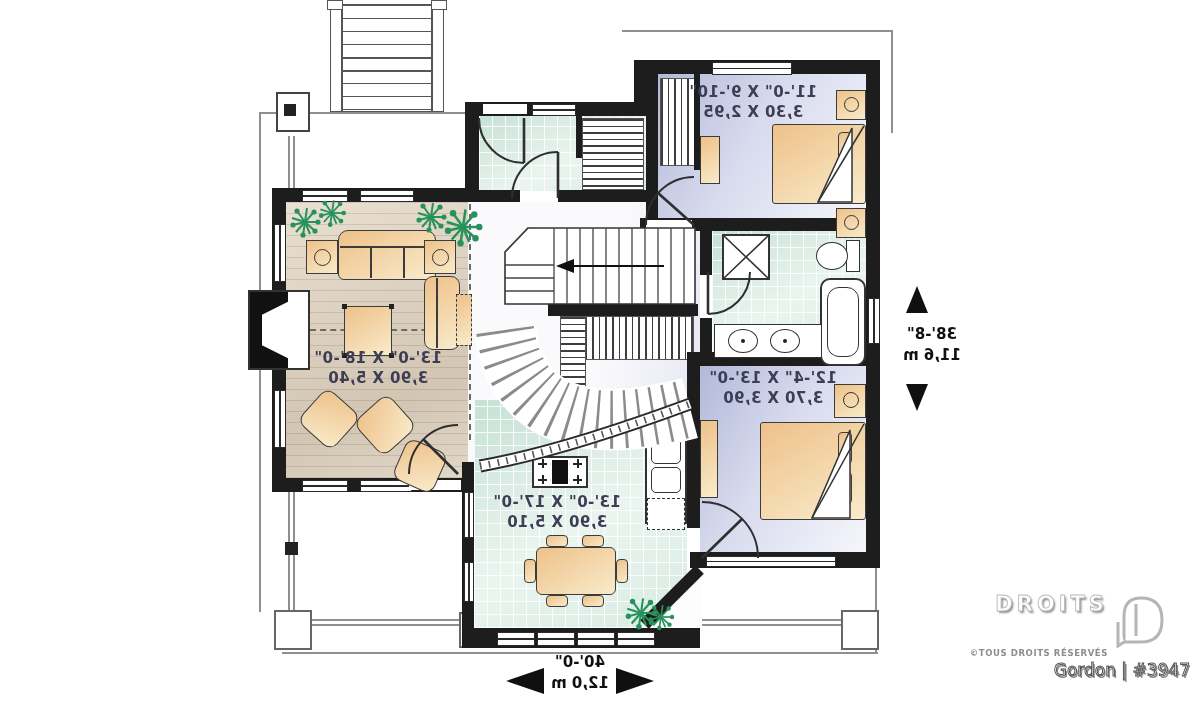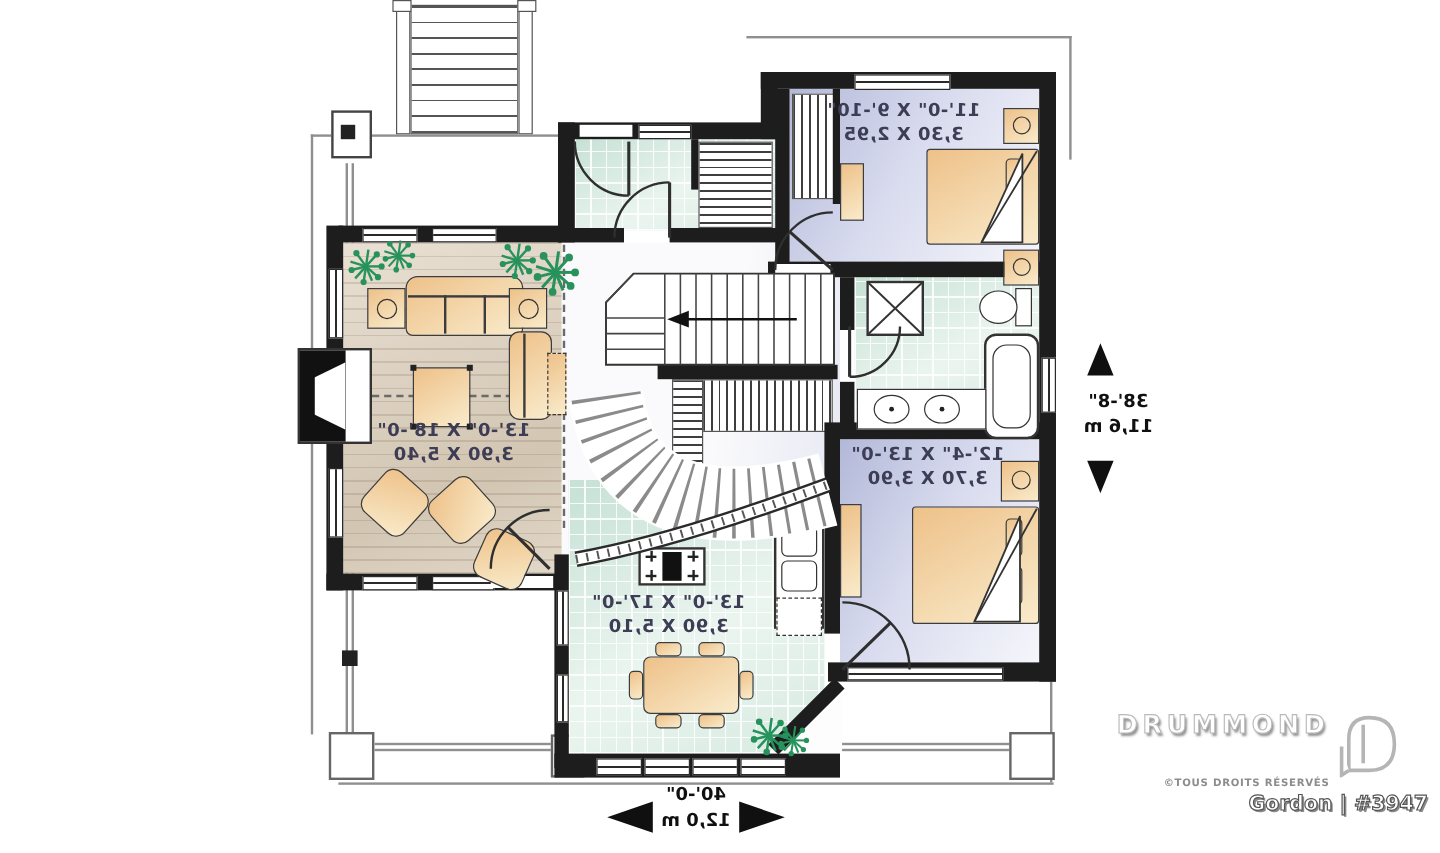"DRUMMOND" div { text: DRUMMOND -> DROITS }
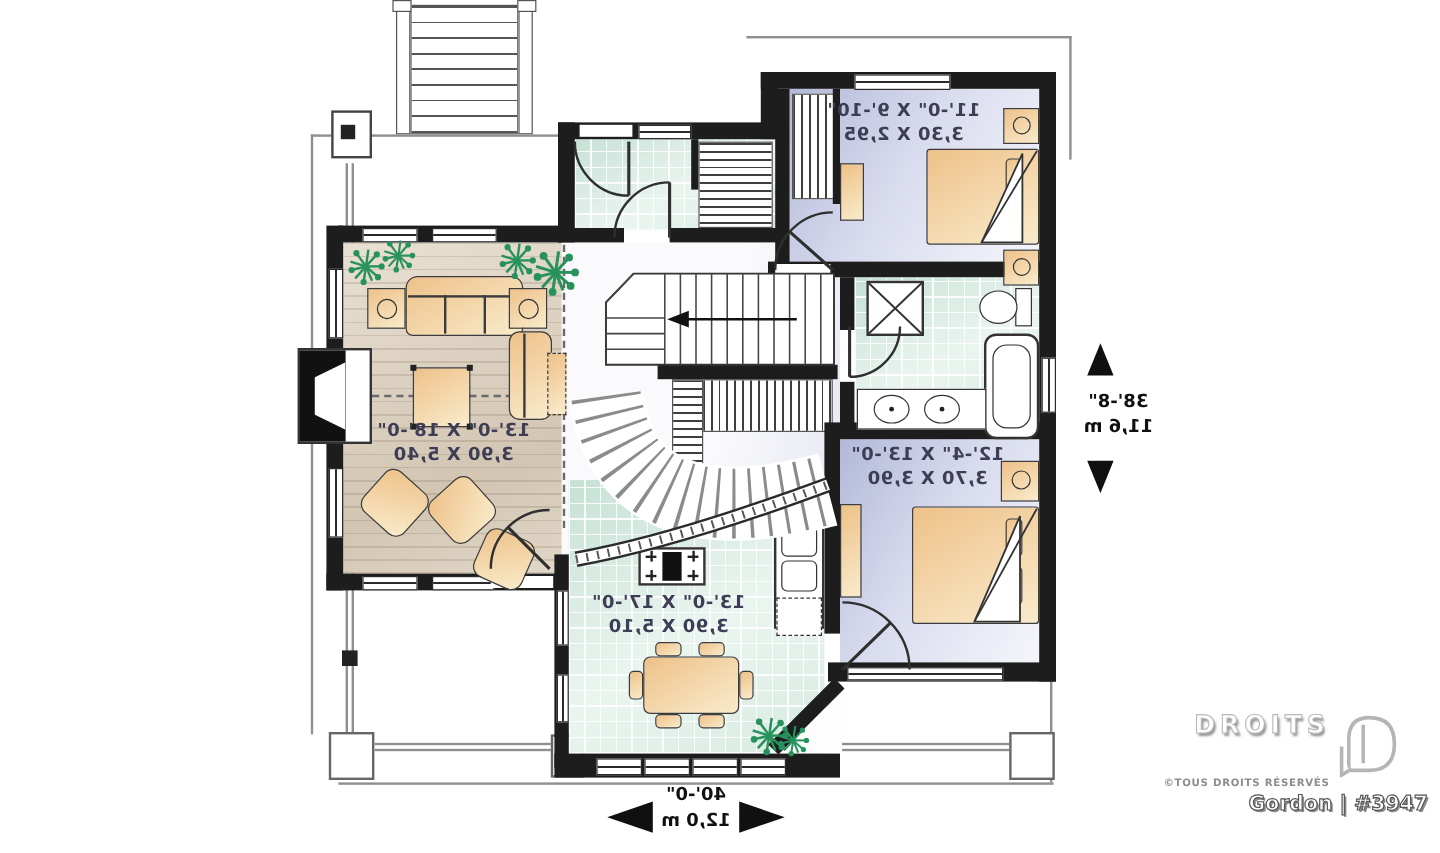"Gordon | #3947" .planname { font-weight: 700 -> 400 }
